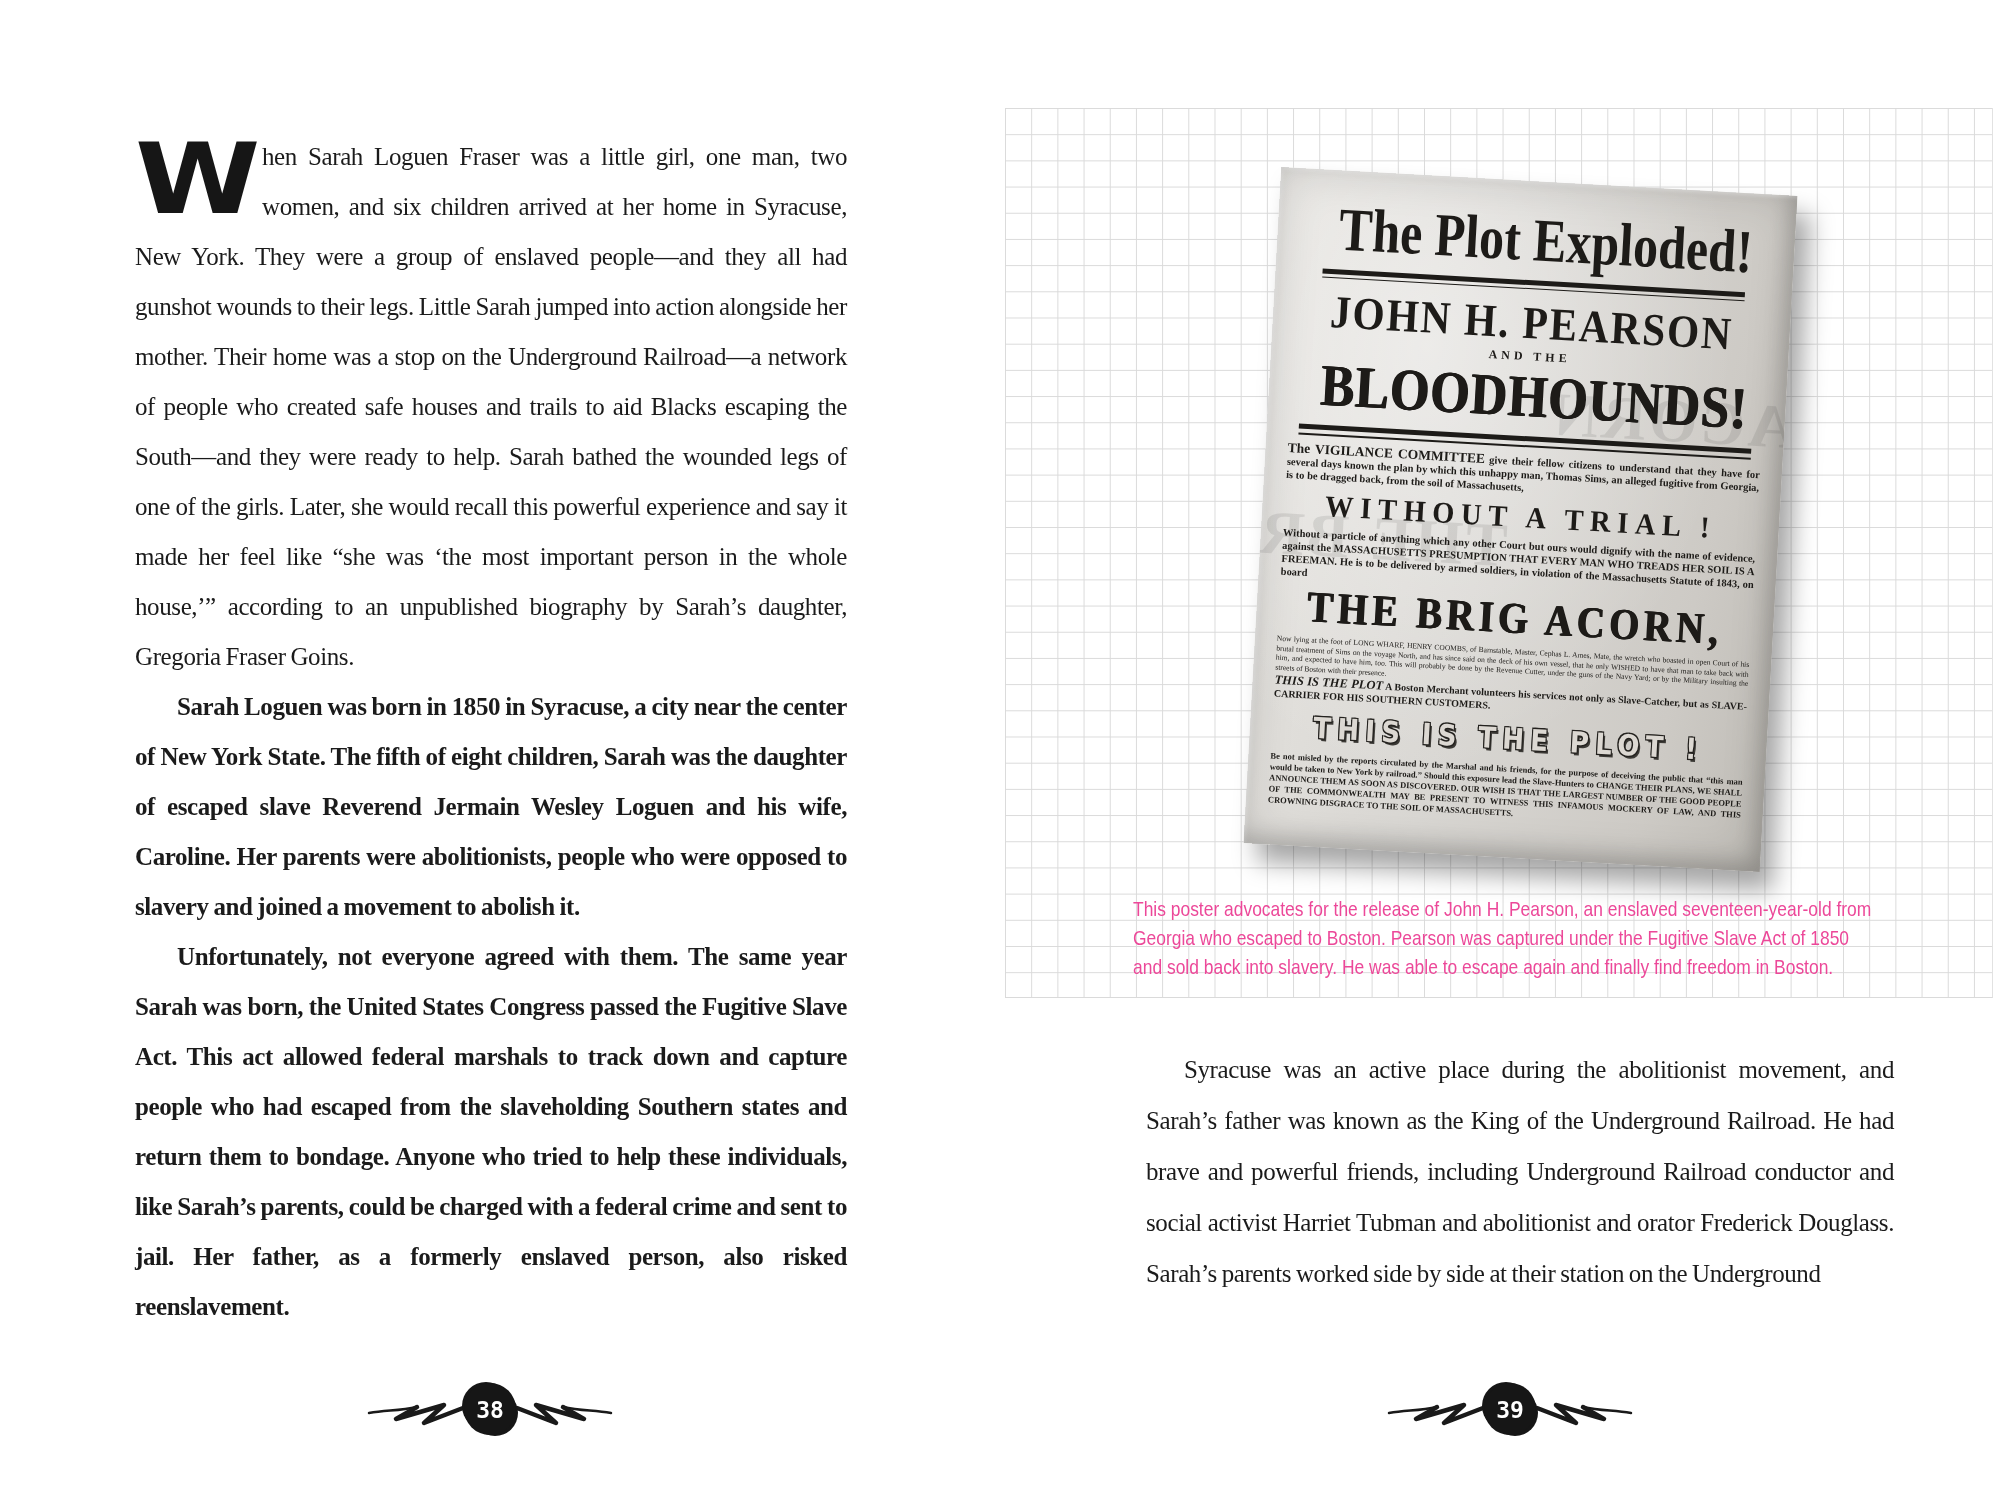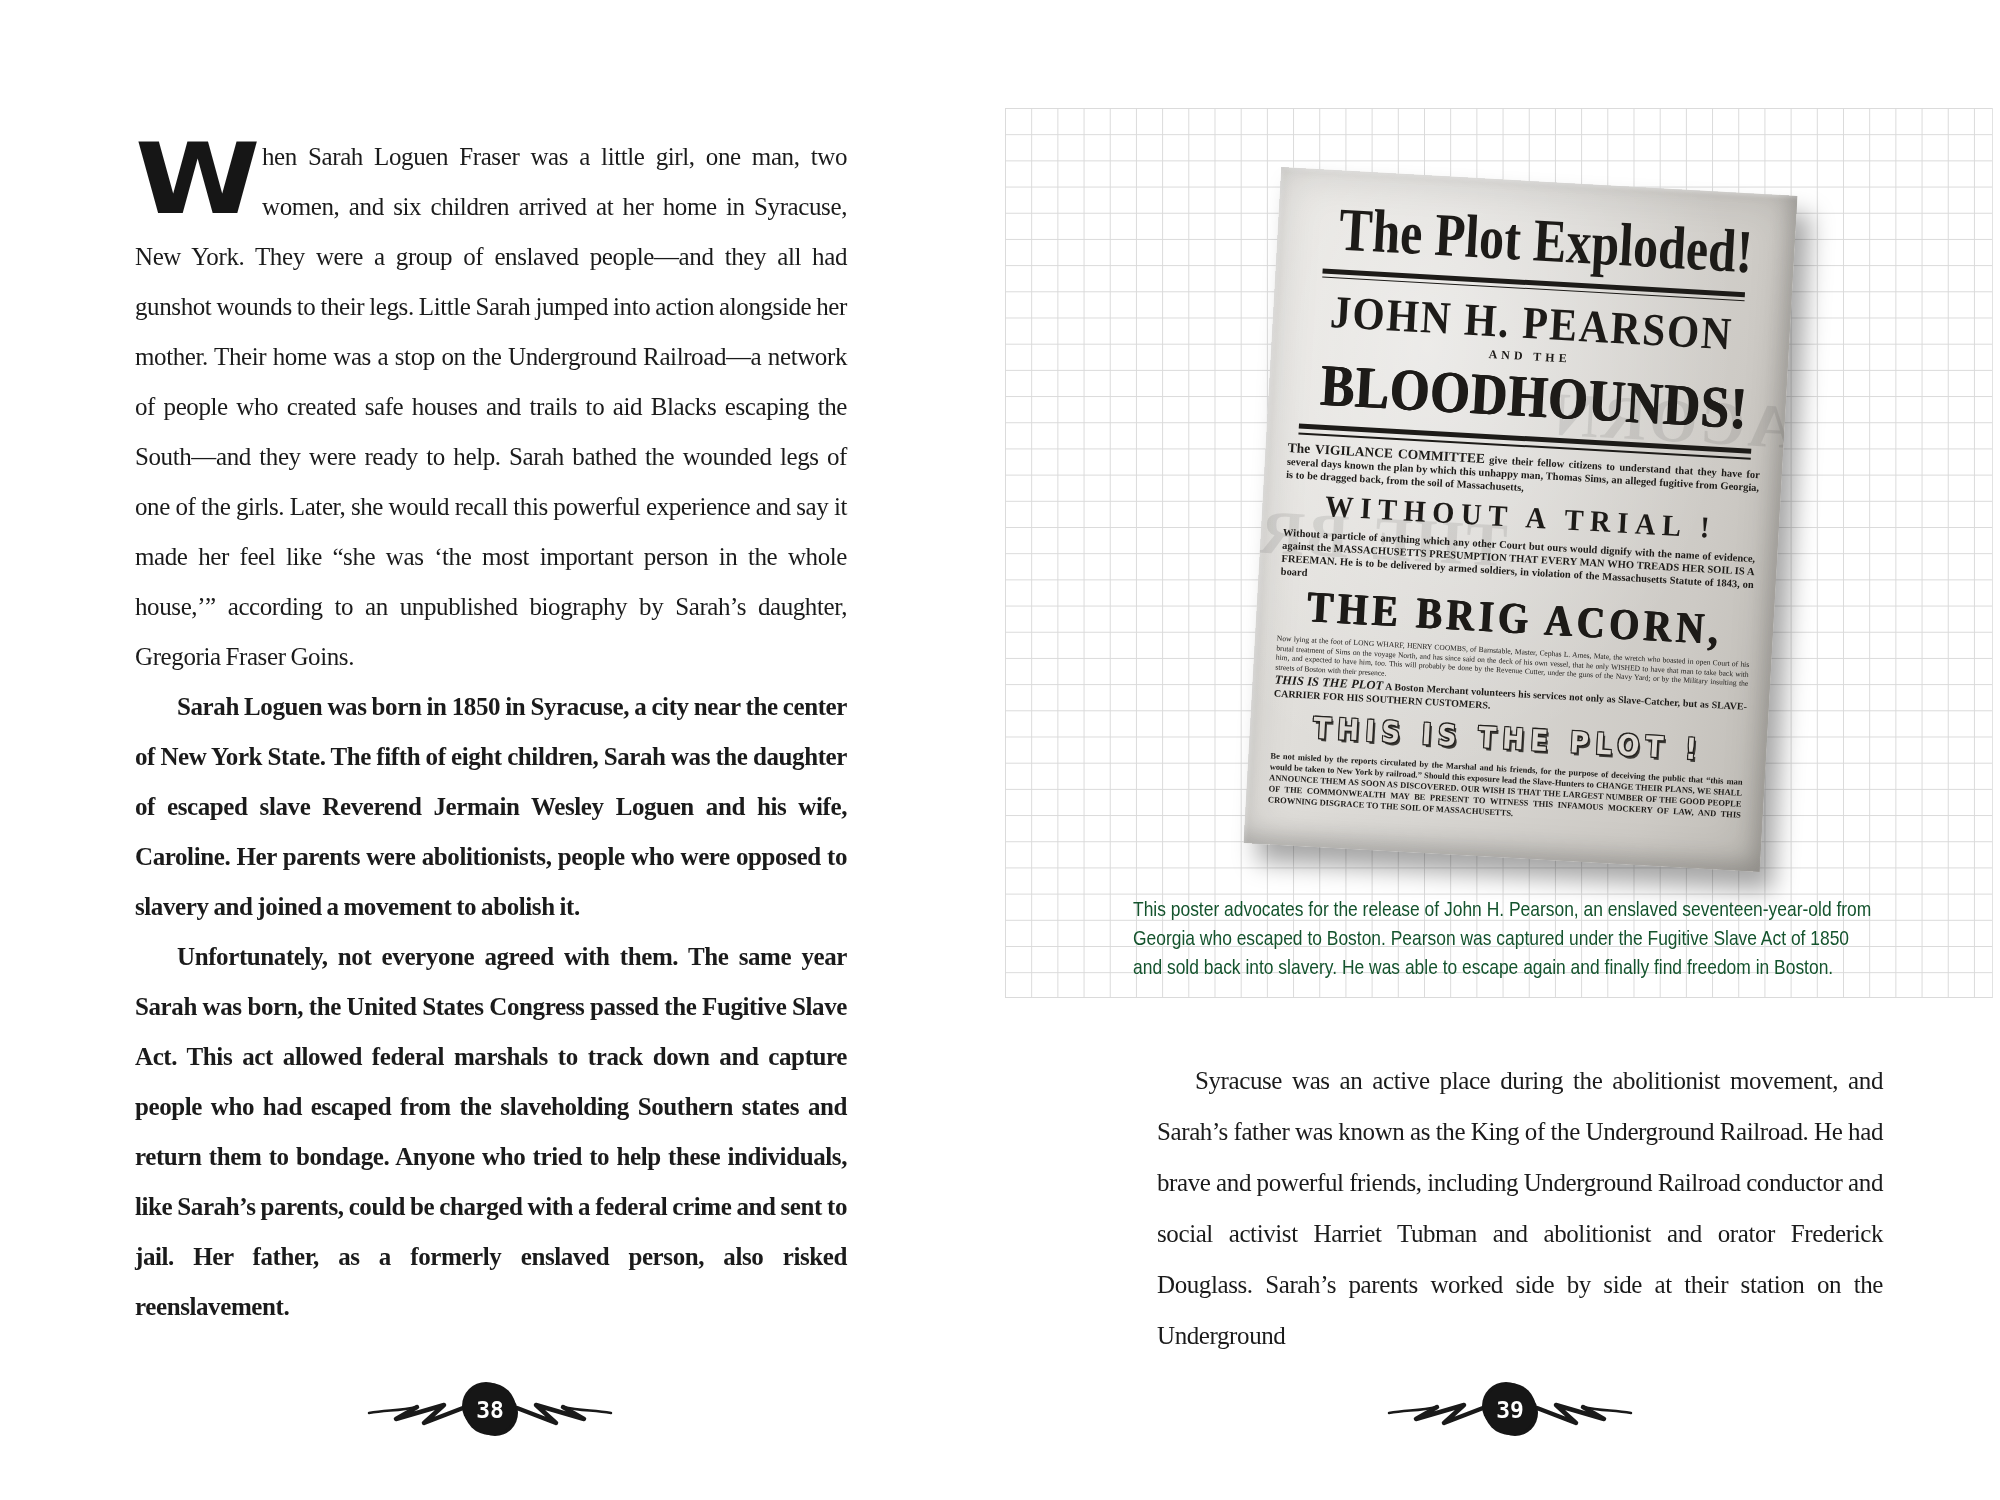"This poster advocates for the" .caption { color: #14532d -> #ec4899 }
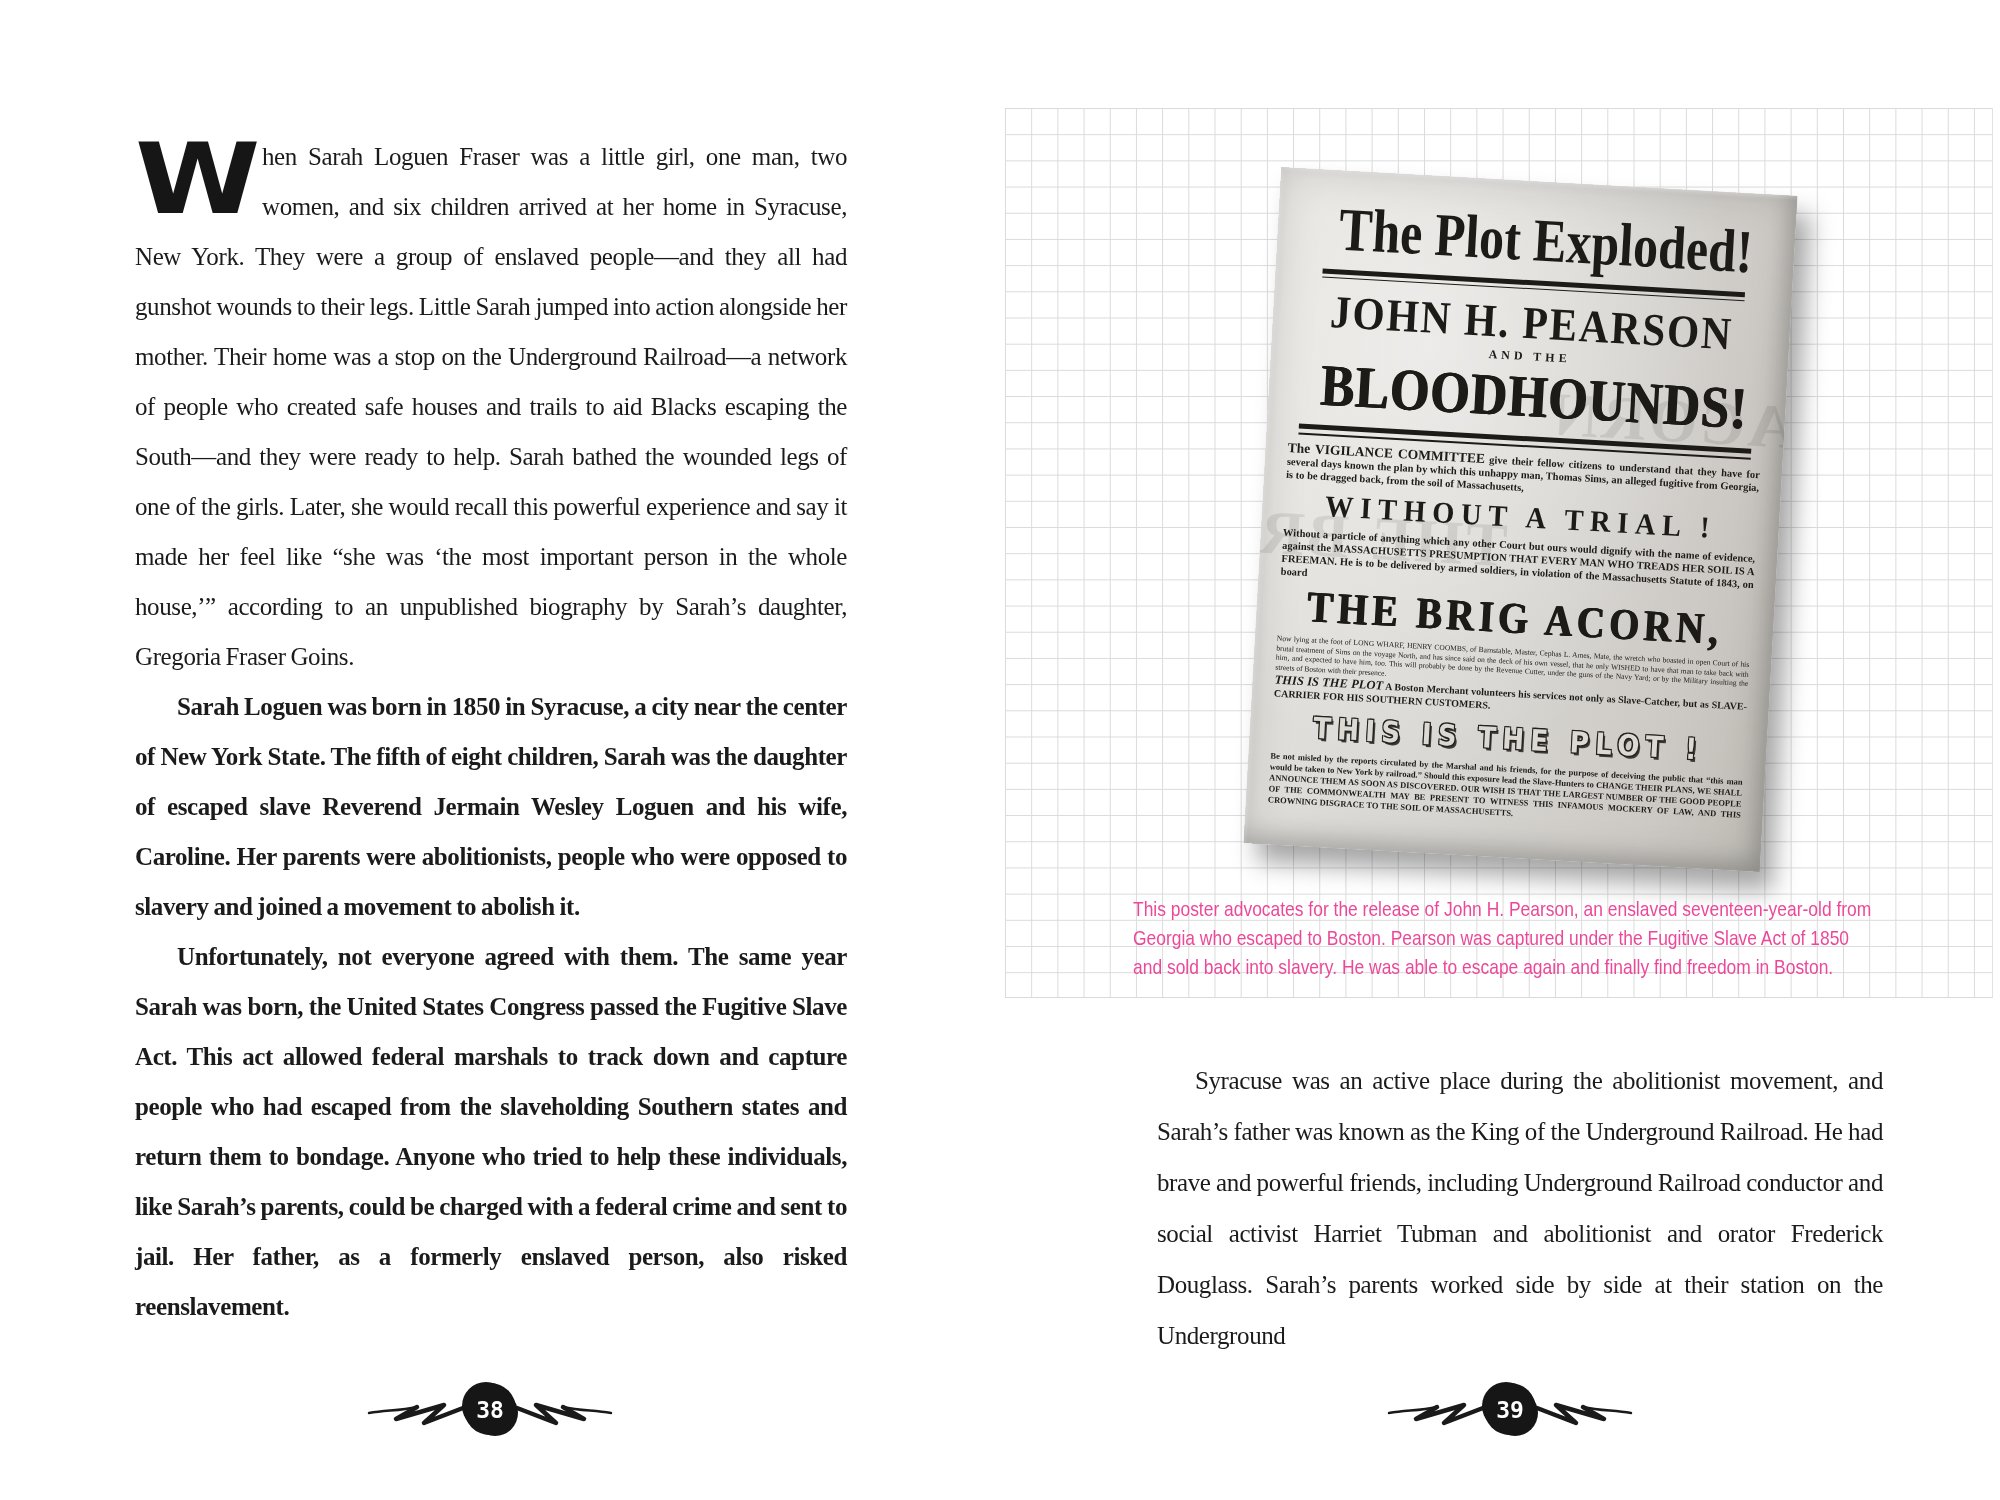"Syracuse was an active place" .body-right p { margin: 11px -> 0 }
